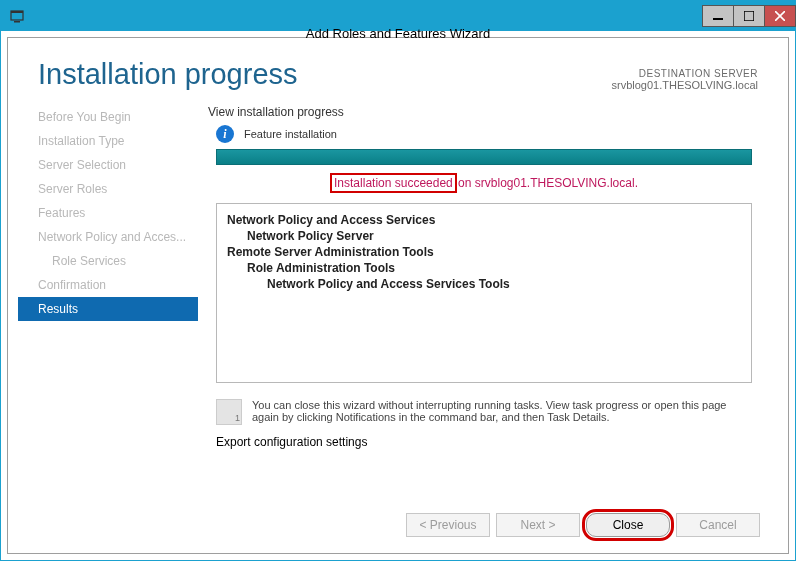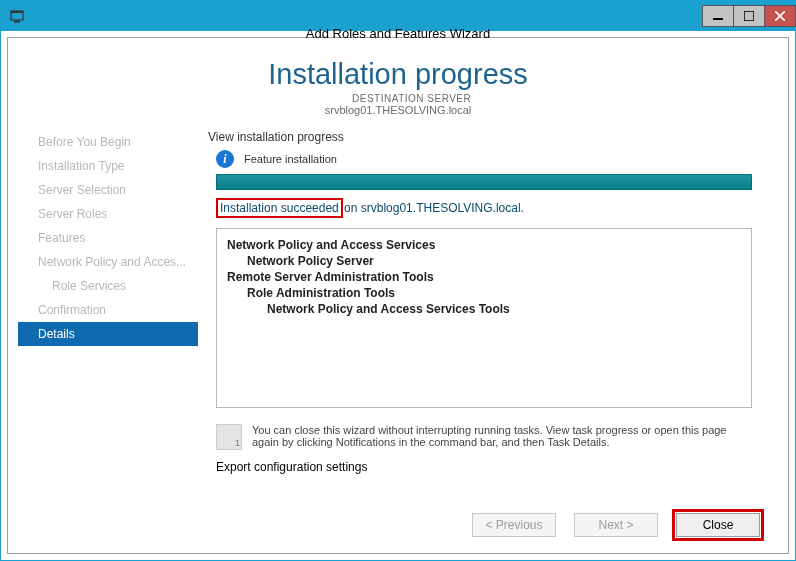"Installation progress" .header { align-items: center -> flex-end; flex-direction: column -> none }
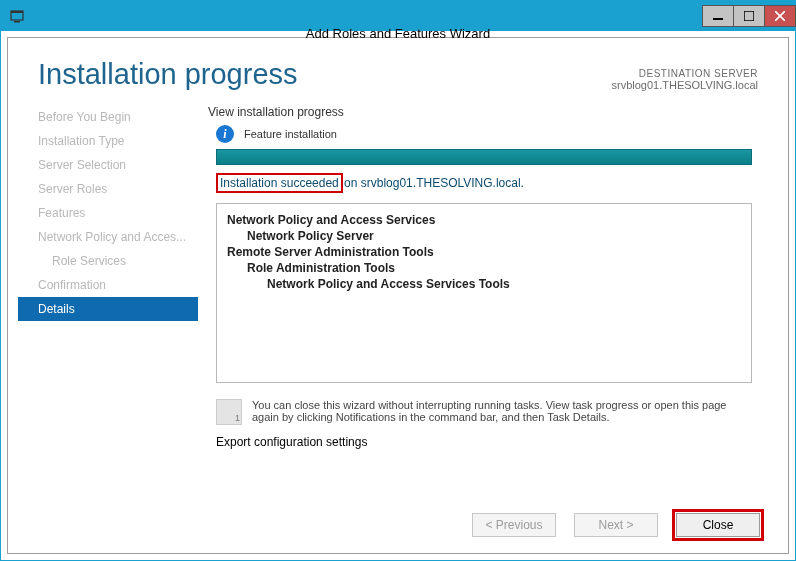"Installation succeeded on" .succline { color: #0c4a6e -> #be185d; text-align: none -> center }
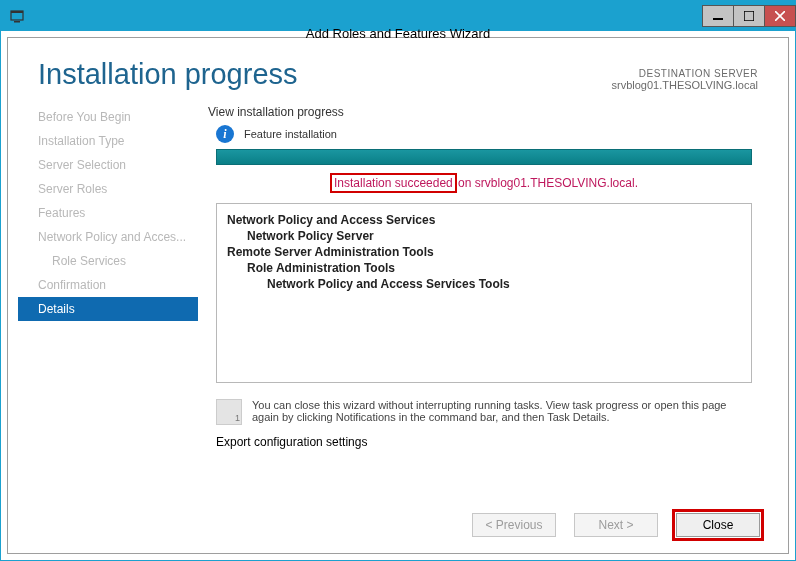"Details" div.navitem { text: Details -> Results }
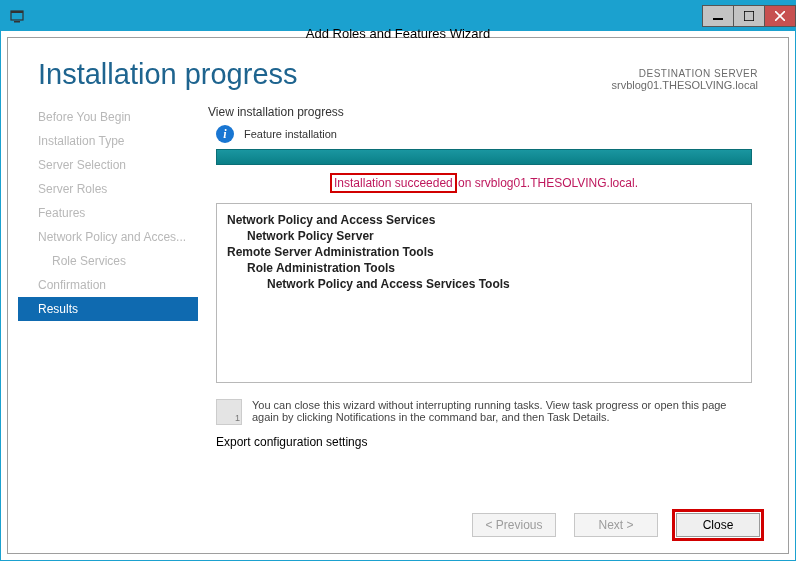"< Previous" .footer { gap: 18px -> 6px }
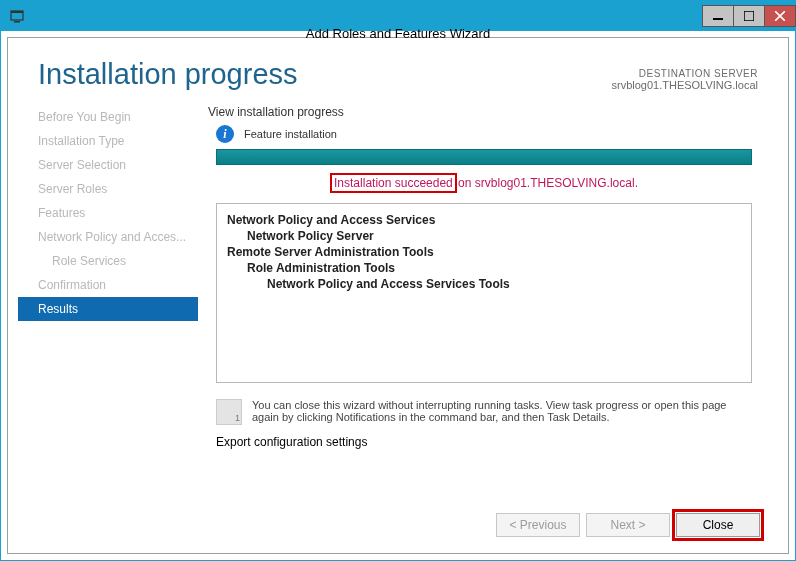"Close" .btn.hl { border-radius: none -> 10px }
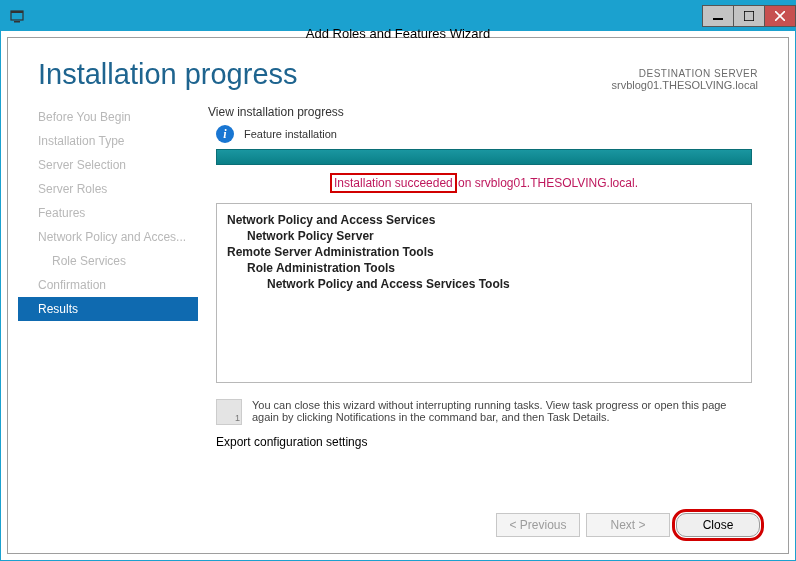"Cancel" button.btn { html: none -> <button>Cancel</button> }
